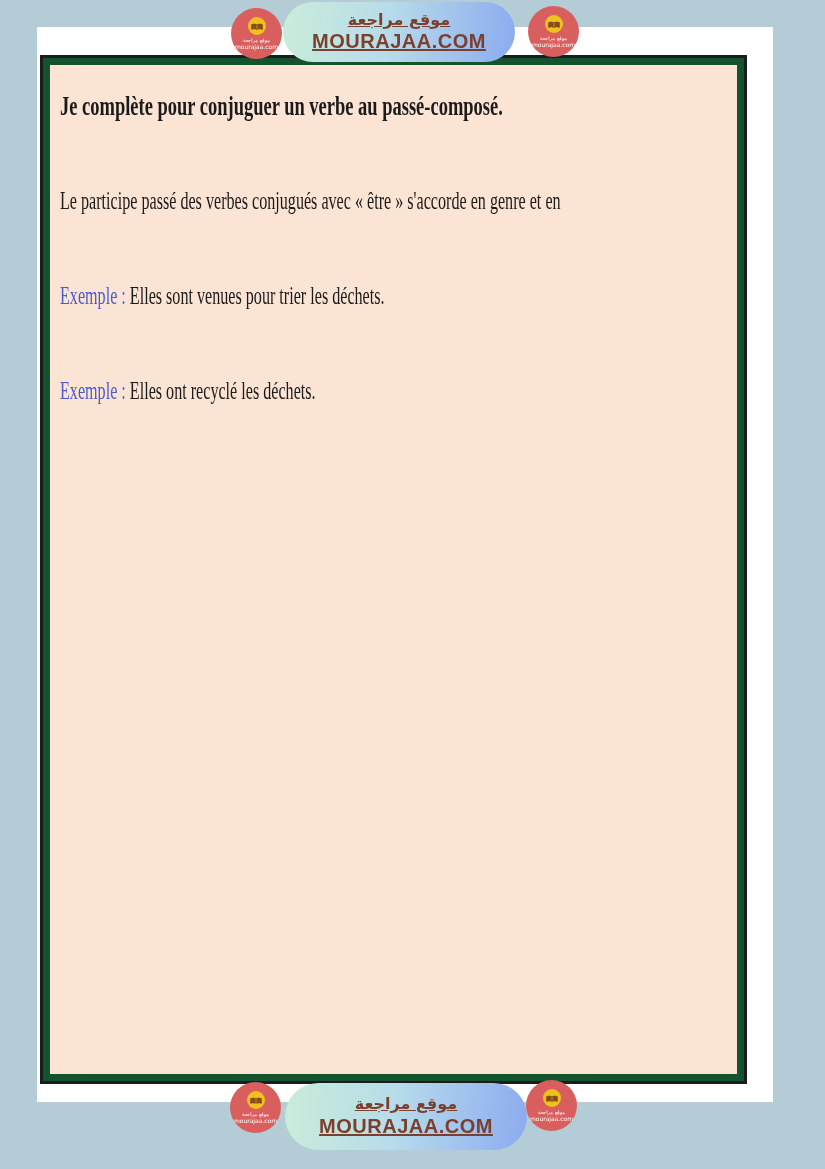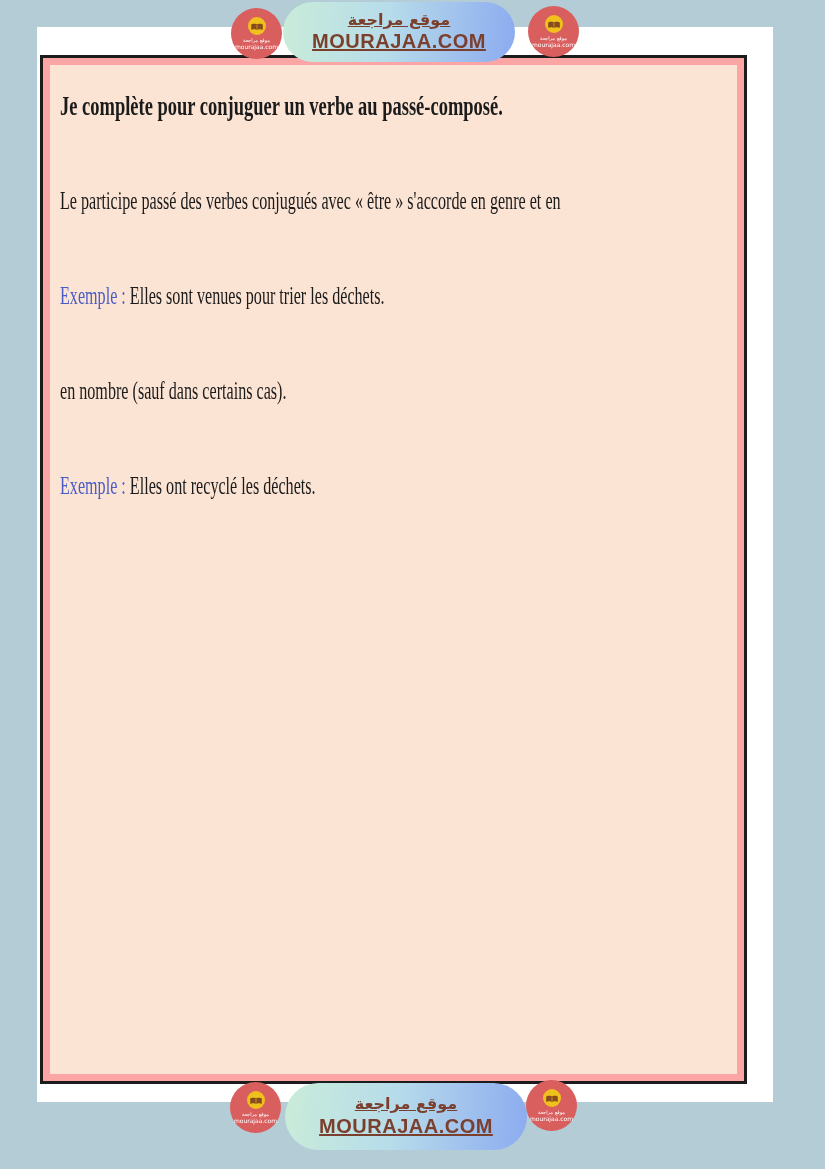"Je complète pour conjuguer un" .doc-box { background: #fca5a5 -> #14532d }
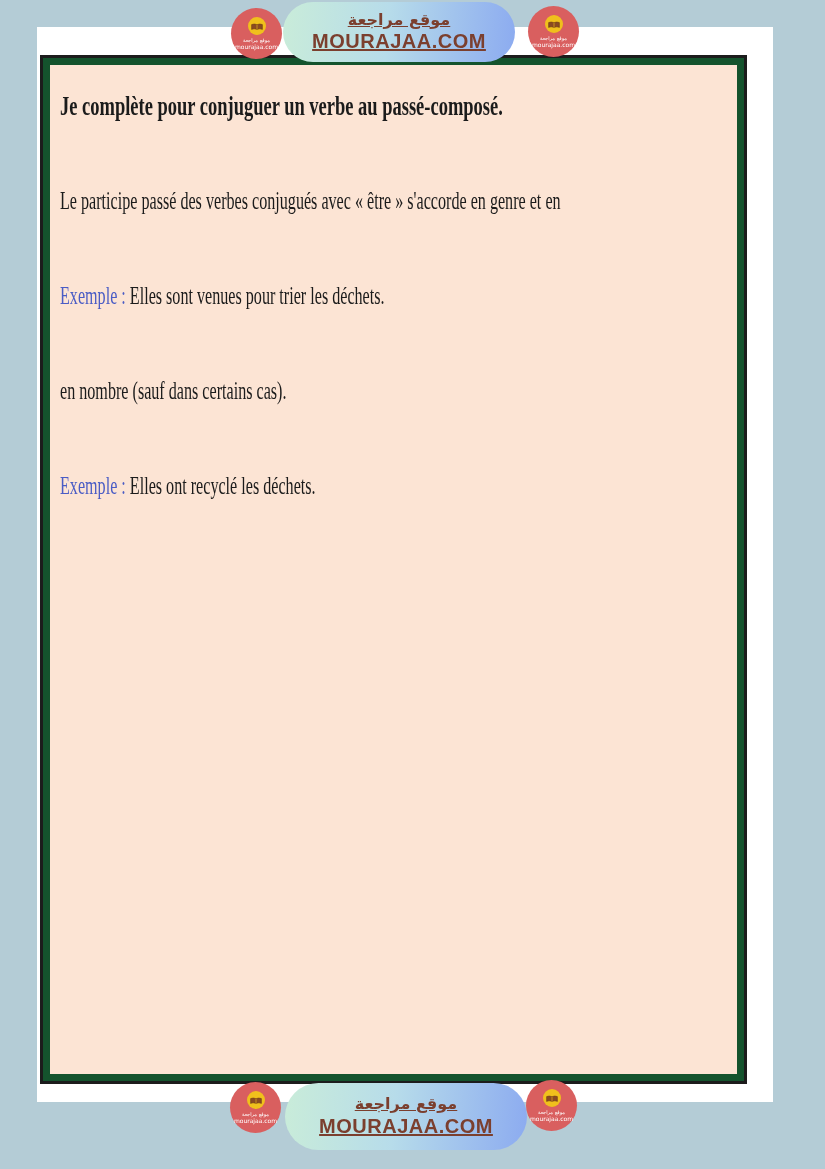"en nombre (sauf dans certains" div.line { html: <div><span><span>en nombre (sauf dans certains cas).</span></span></div> -> none }
